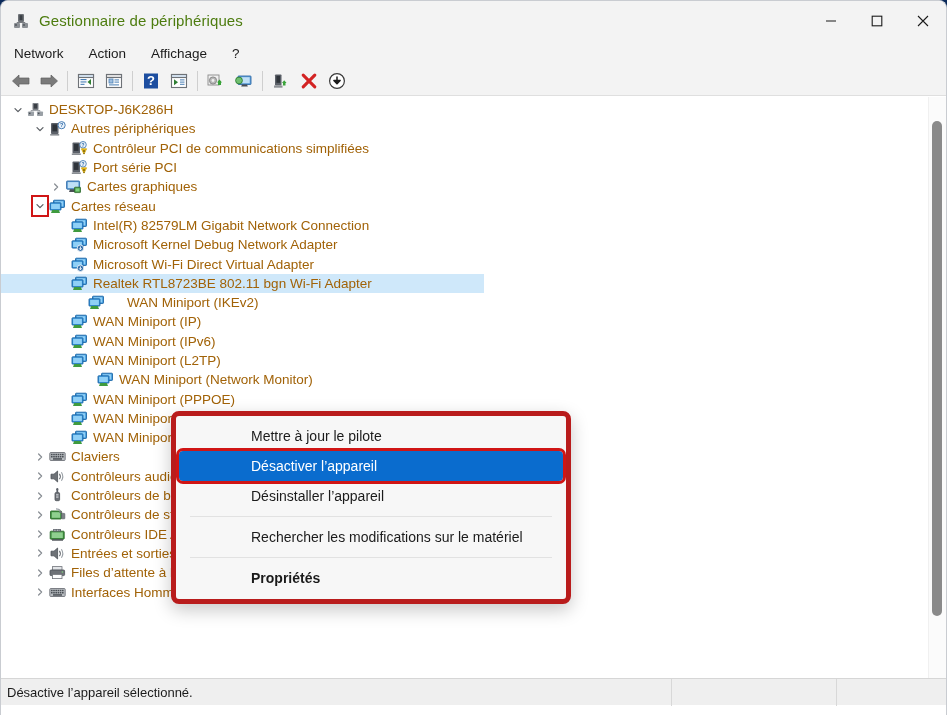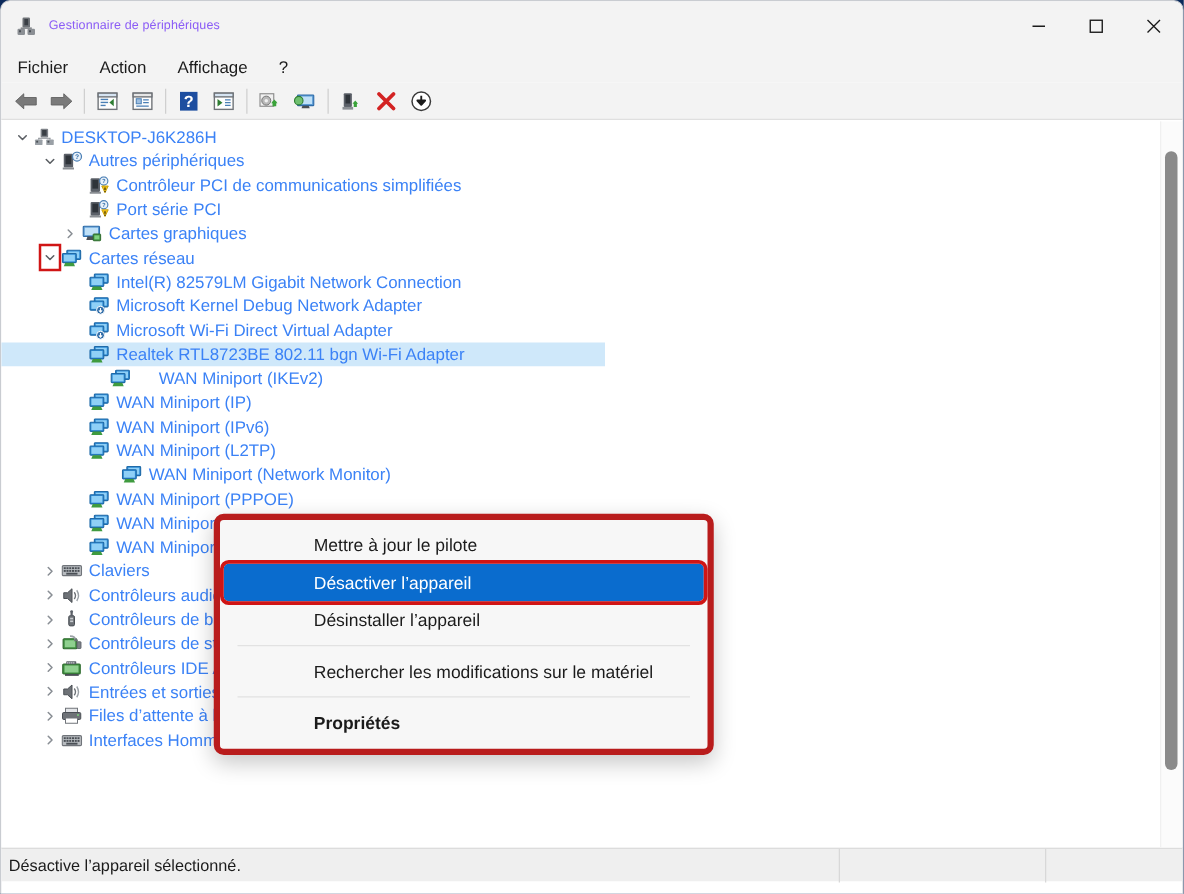"Gestionnaire de périphériques" .title-text { color: #8b5cf6 -> #4d7c0f; font-size: 10px -> 15px }
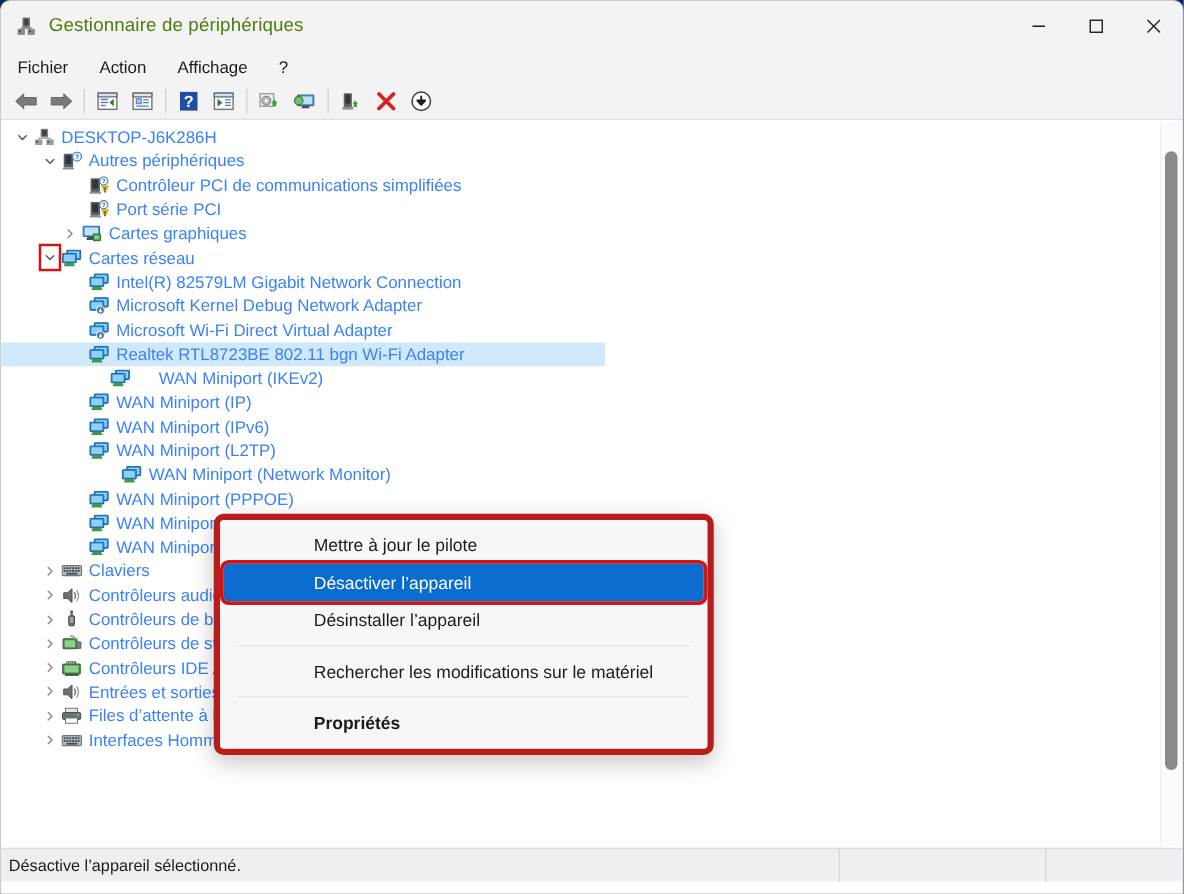"Fichier" div.mi { text: Fichier -> Network }
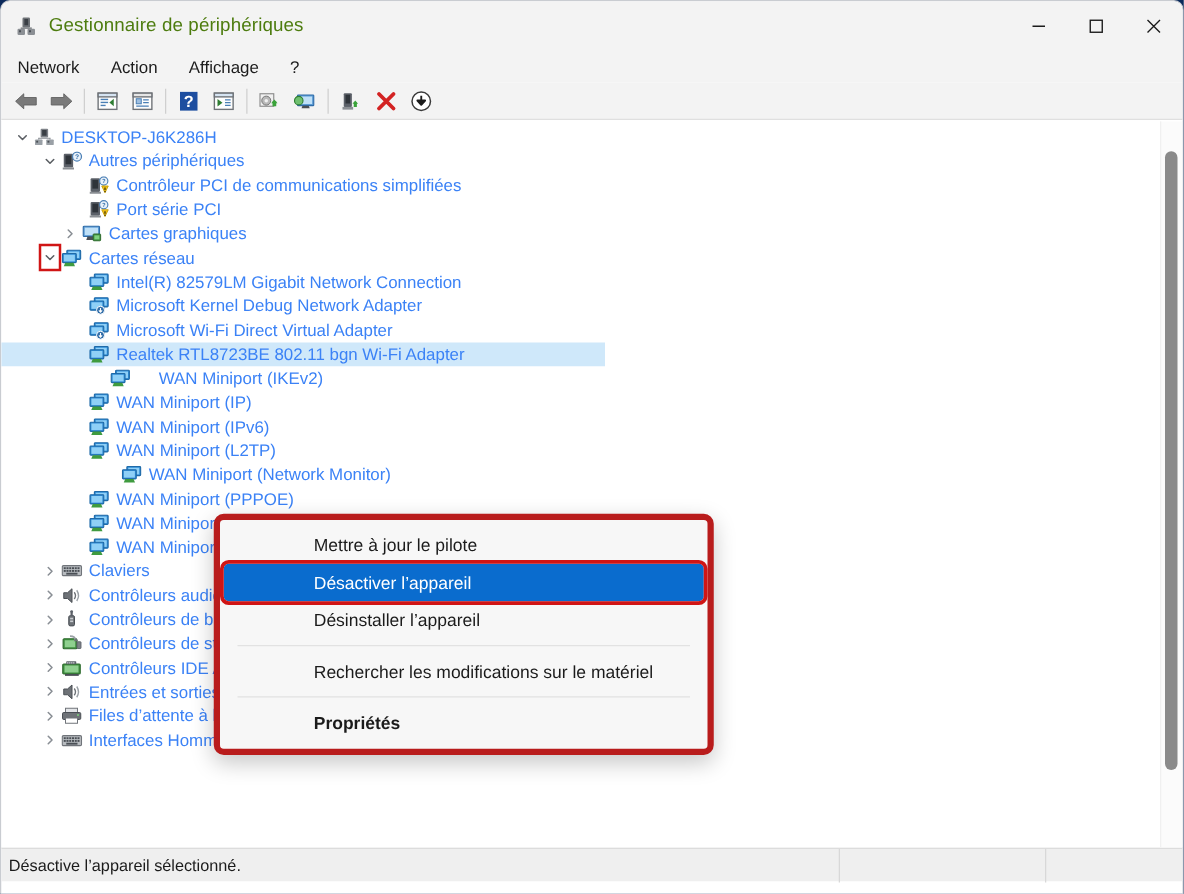"DESKTOP-J6K286H" .tree { color: #3b82f6 -> #a16207 }
